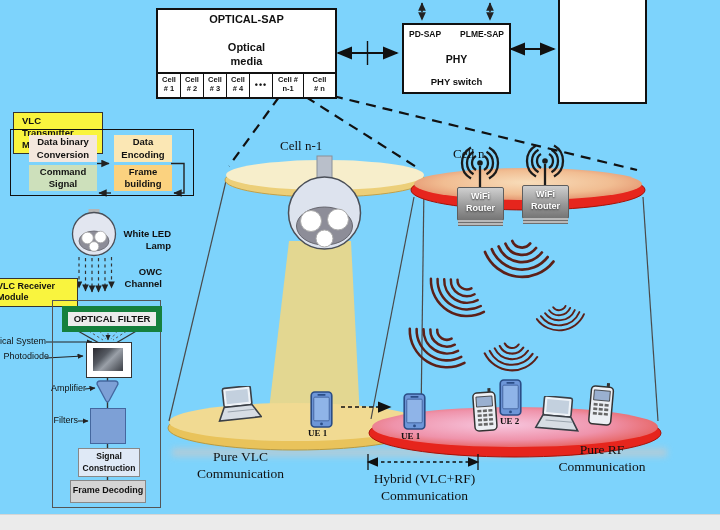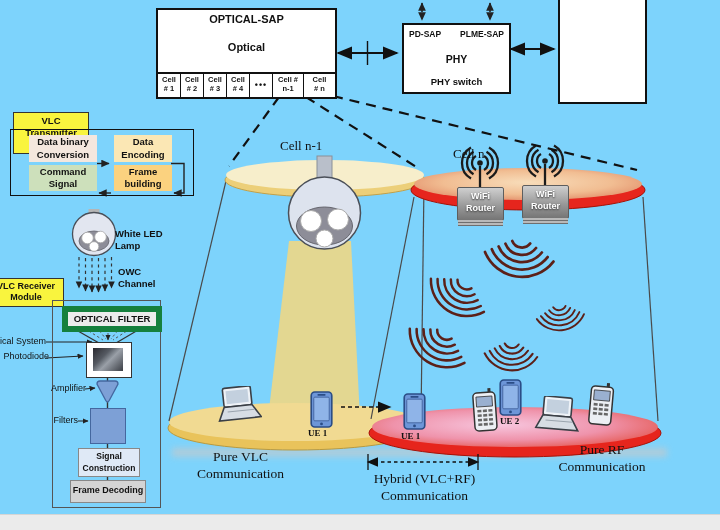"media" div { html: none -> <div>media</div> }
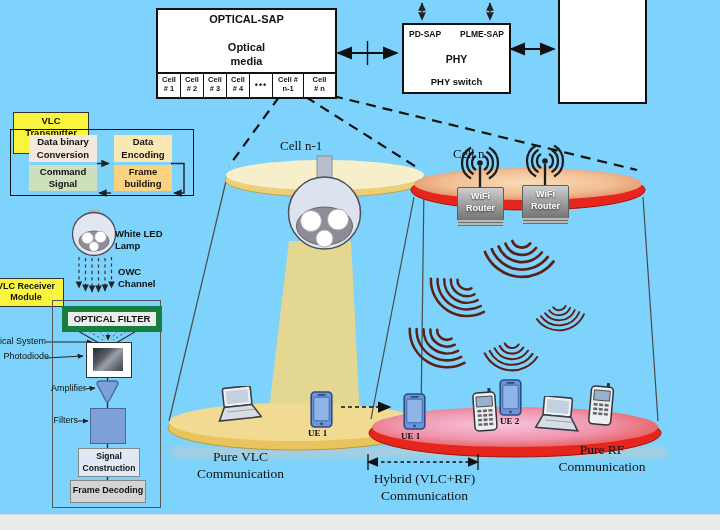"VLC Transmitter" .ylabel { padding: 2px 1px -> 2px 8px; text-align: center -> left }
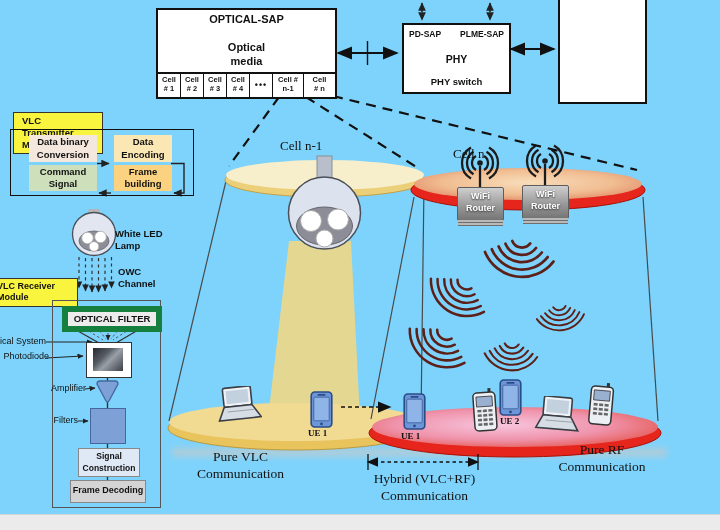"White LED" .small-b { text-align: left -> right }
